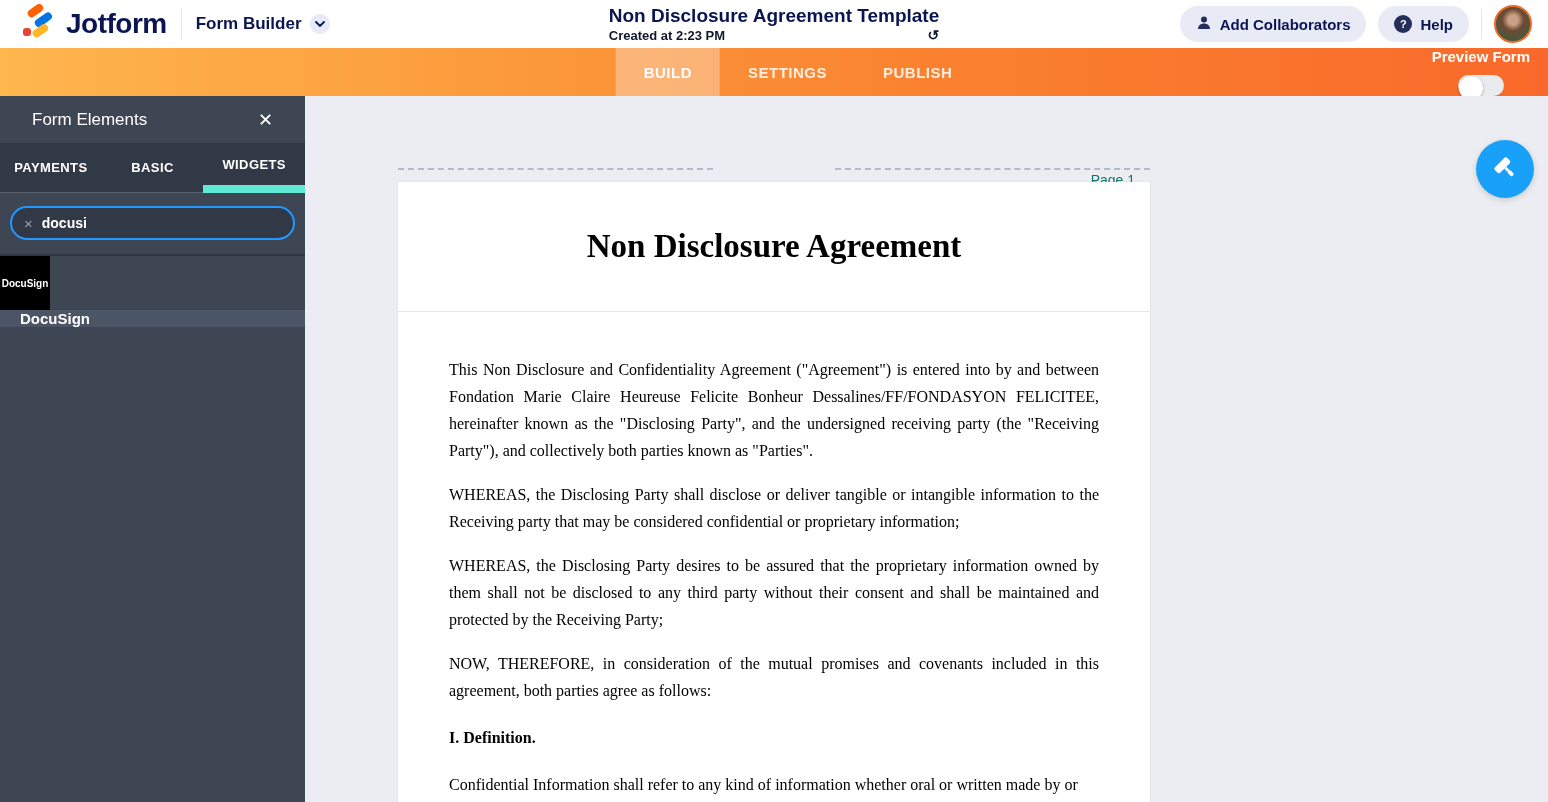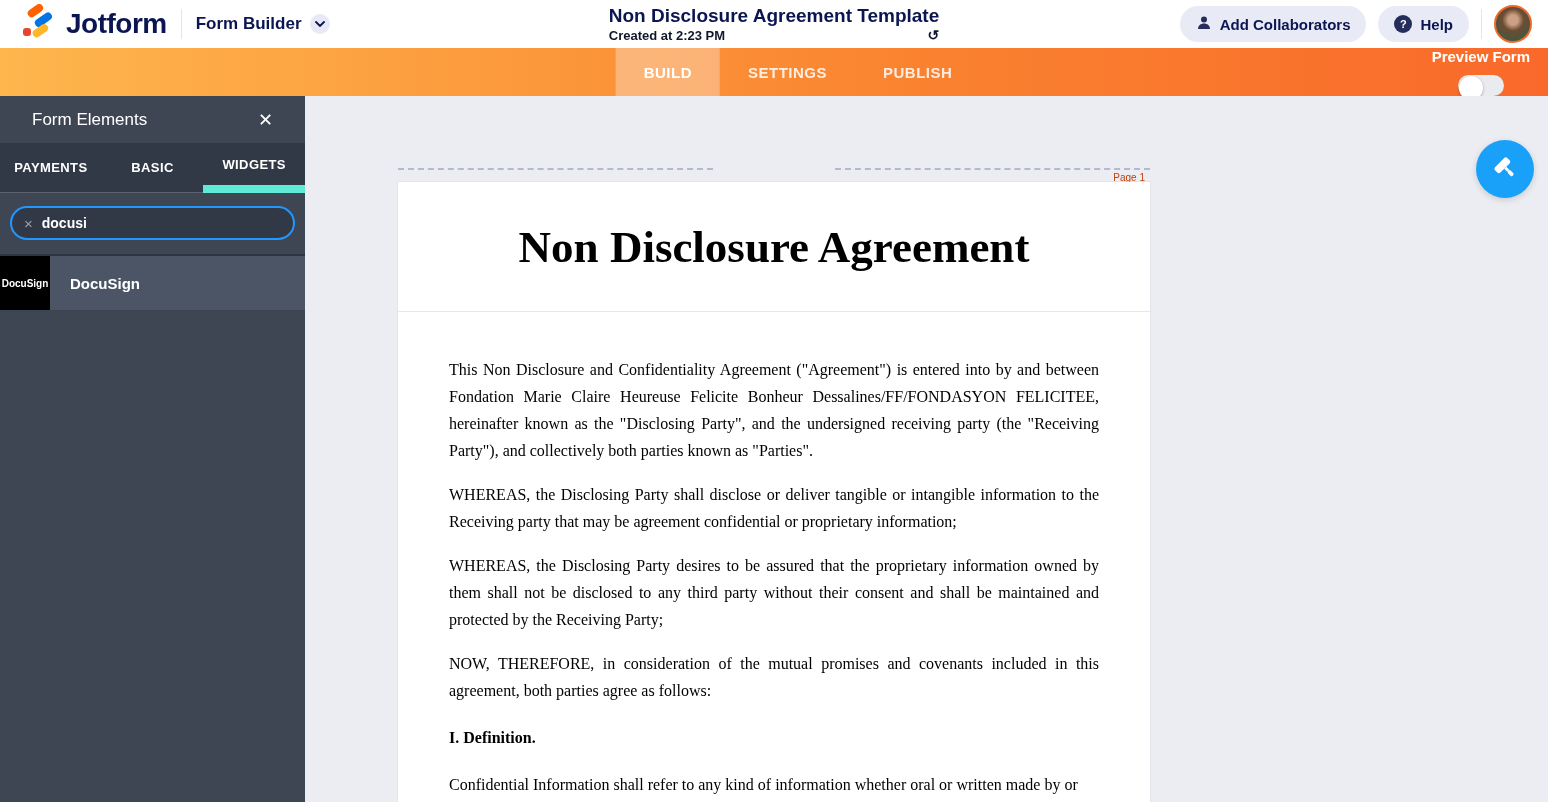"Page 1" .page-label { color: #c2410c -> #0f766e; font-size: 10px -> 14px; left: 88px -> 78px }
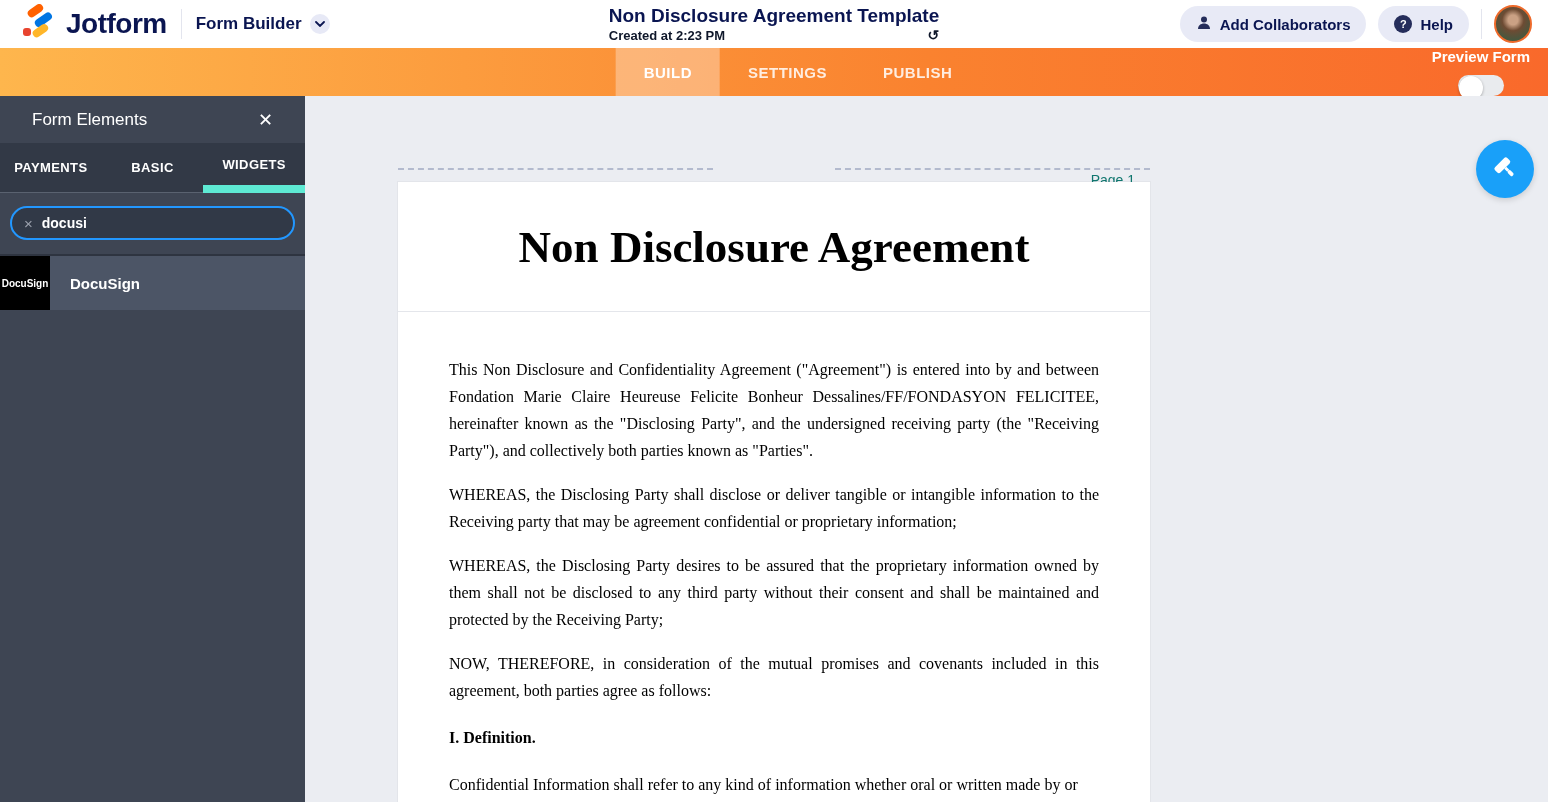"Non Disclosure Agreement" .doc-title { font-size: 45px -> 33px }
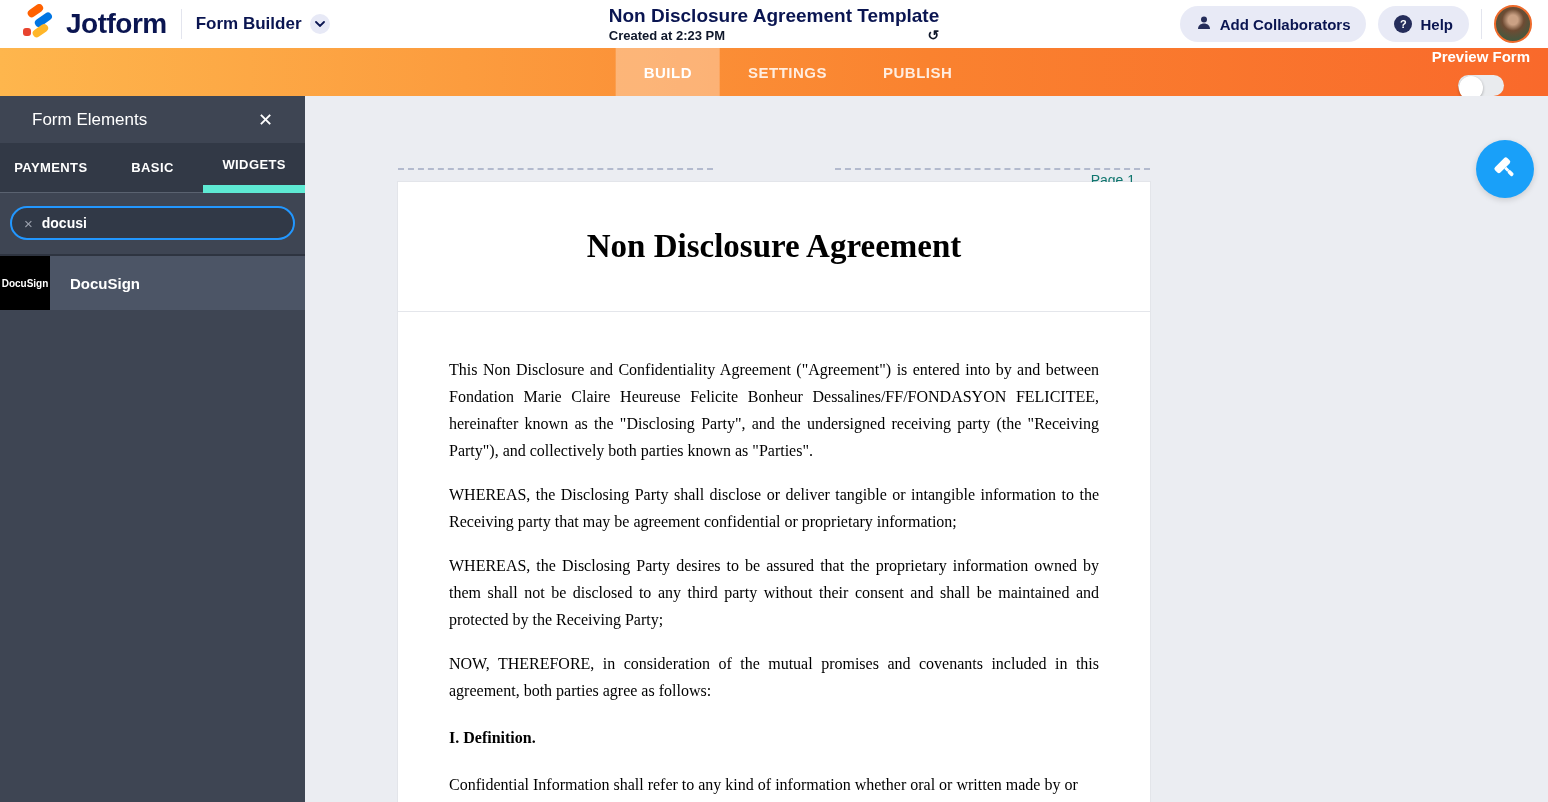"DocuSign" .widget-row { flex-direction: none -> column }
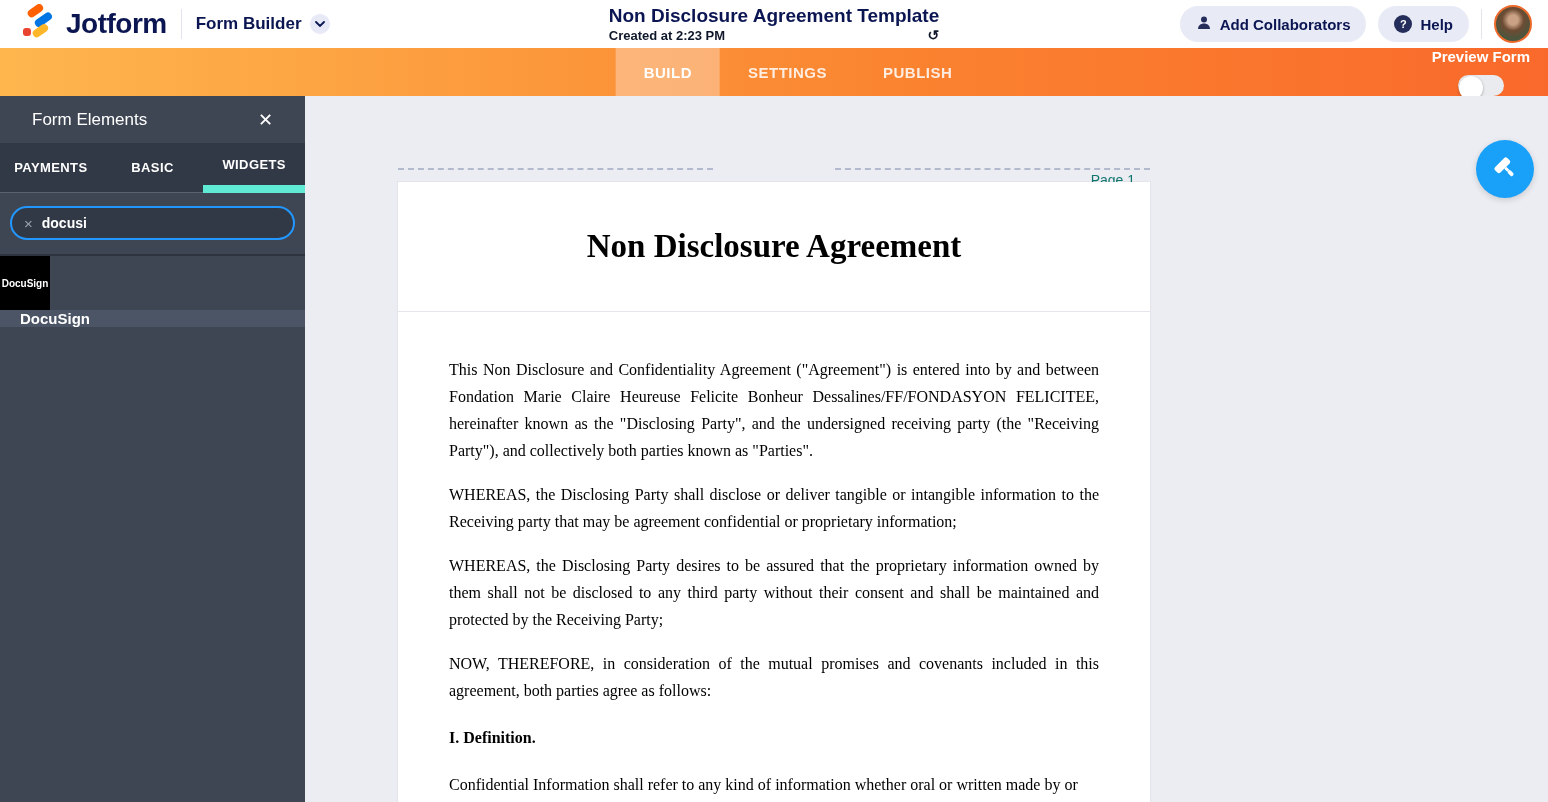"WHEREAS, the Disclosing Party shall" p { text: agreement -> considered }
